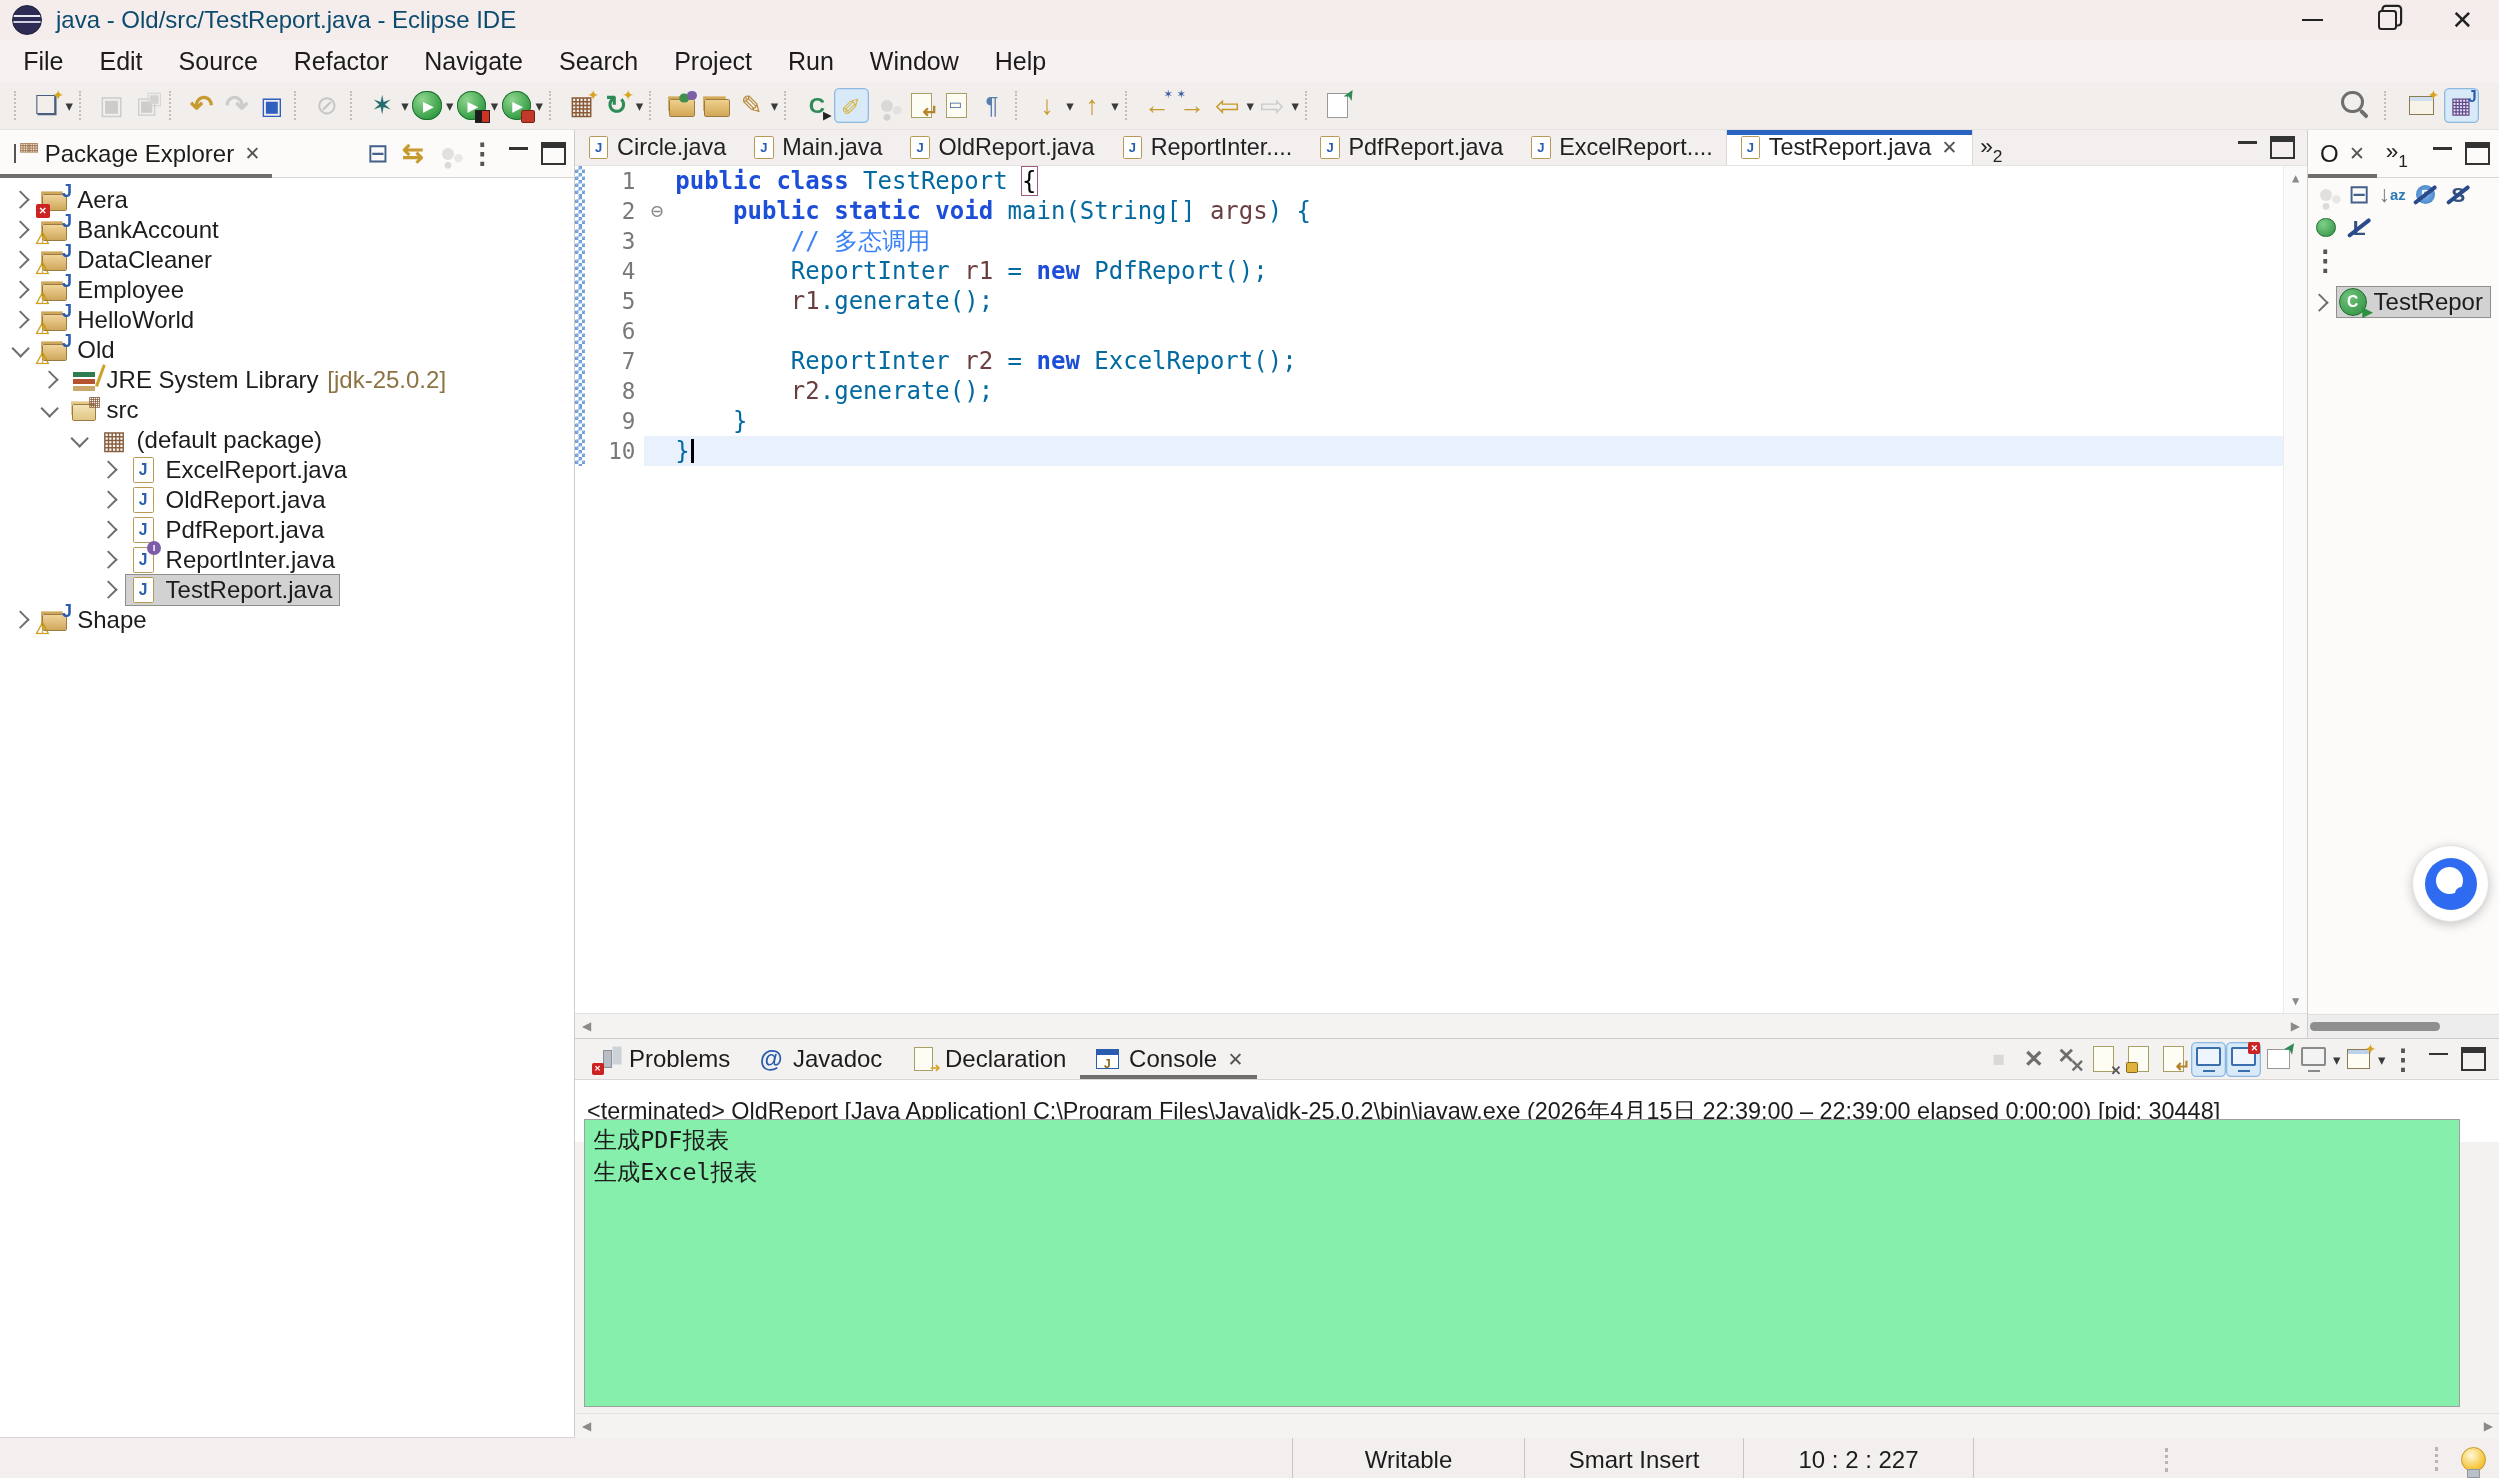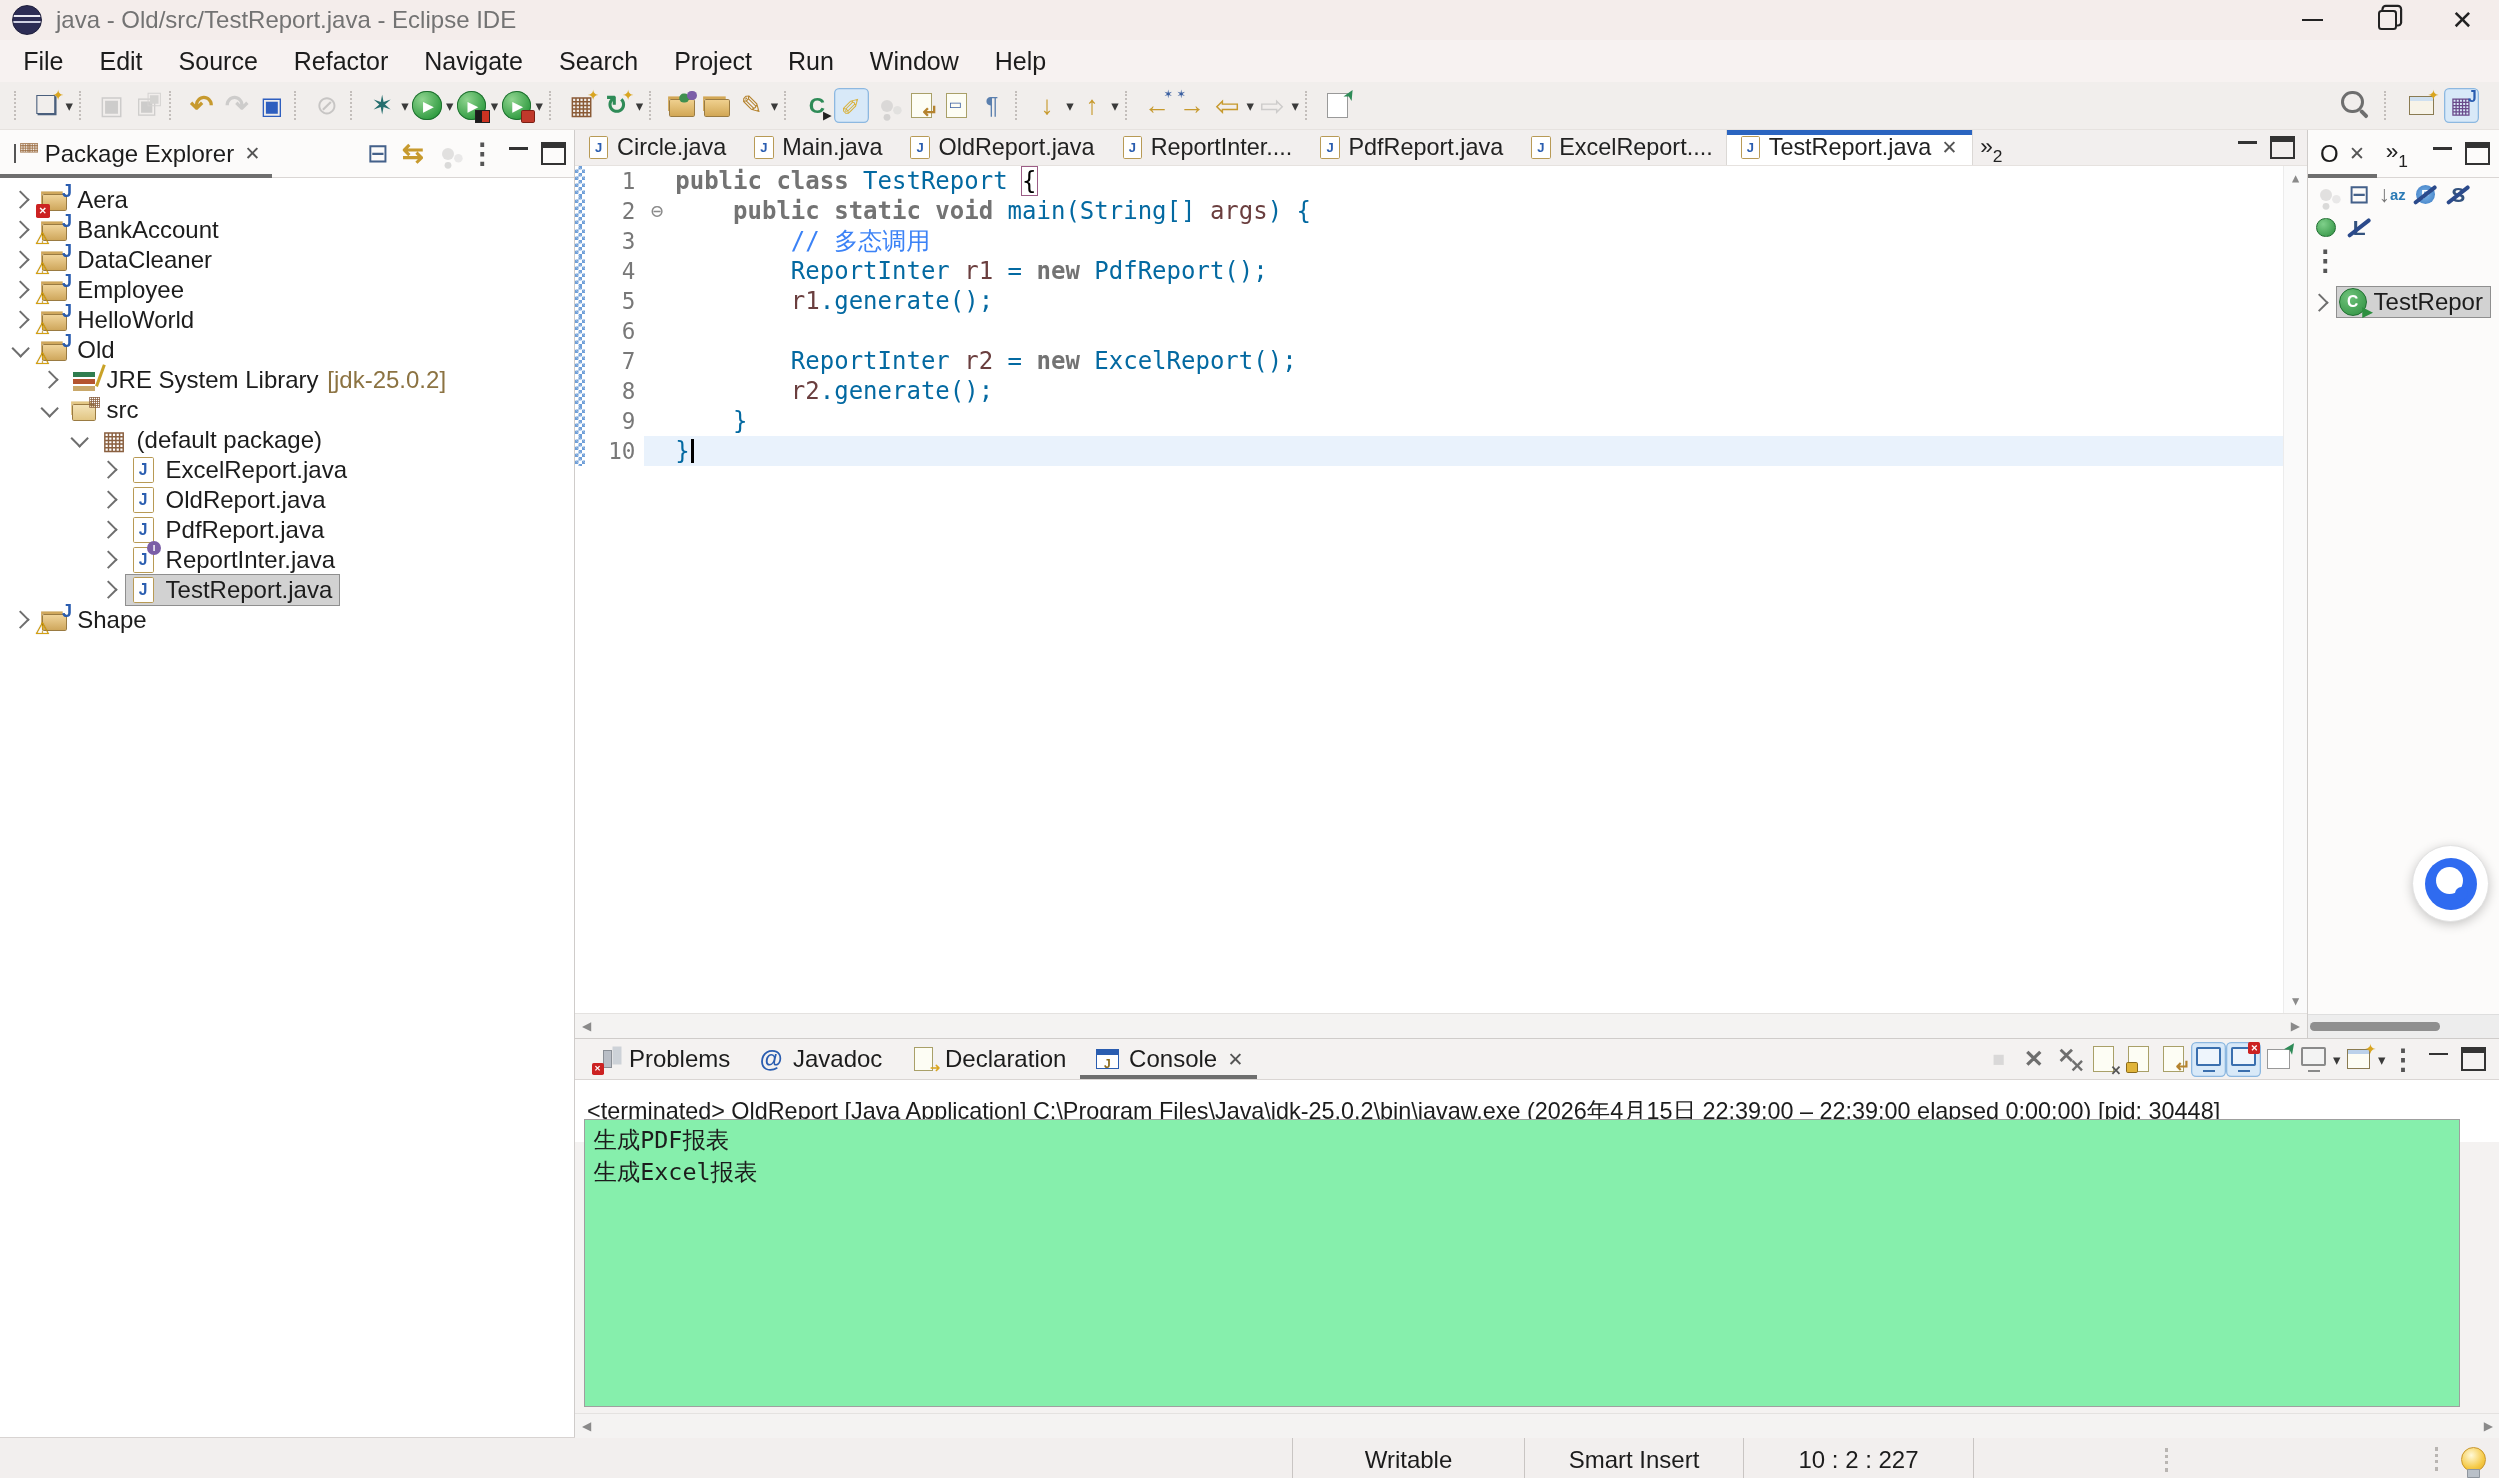"java - Old/src/TestReport.java - Eclipse" .title-text { color: #737373 -> #0c4a6e }
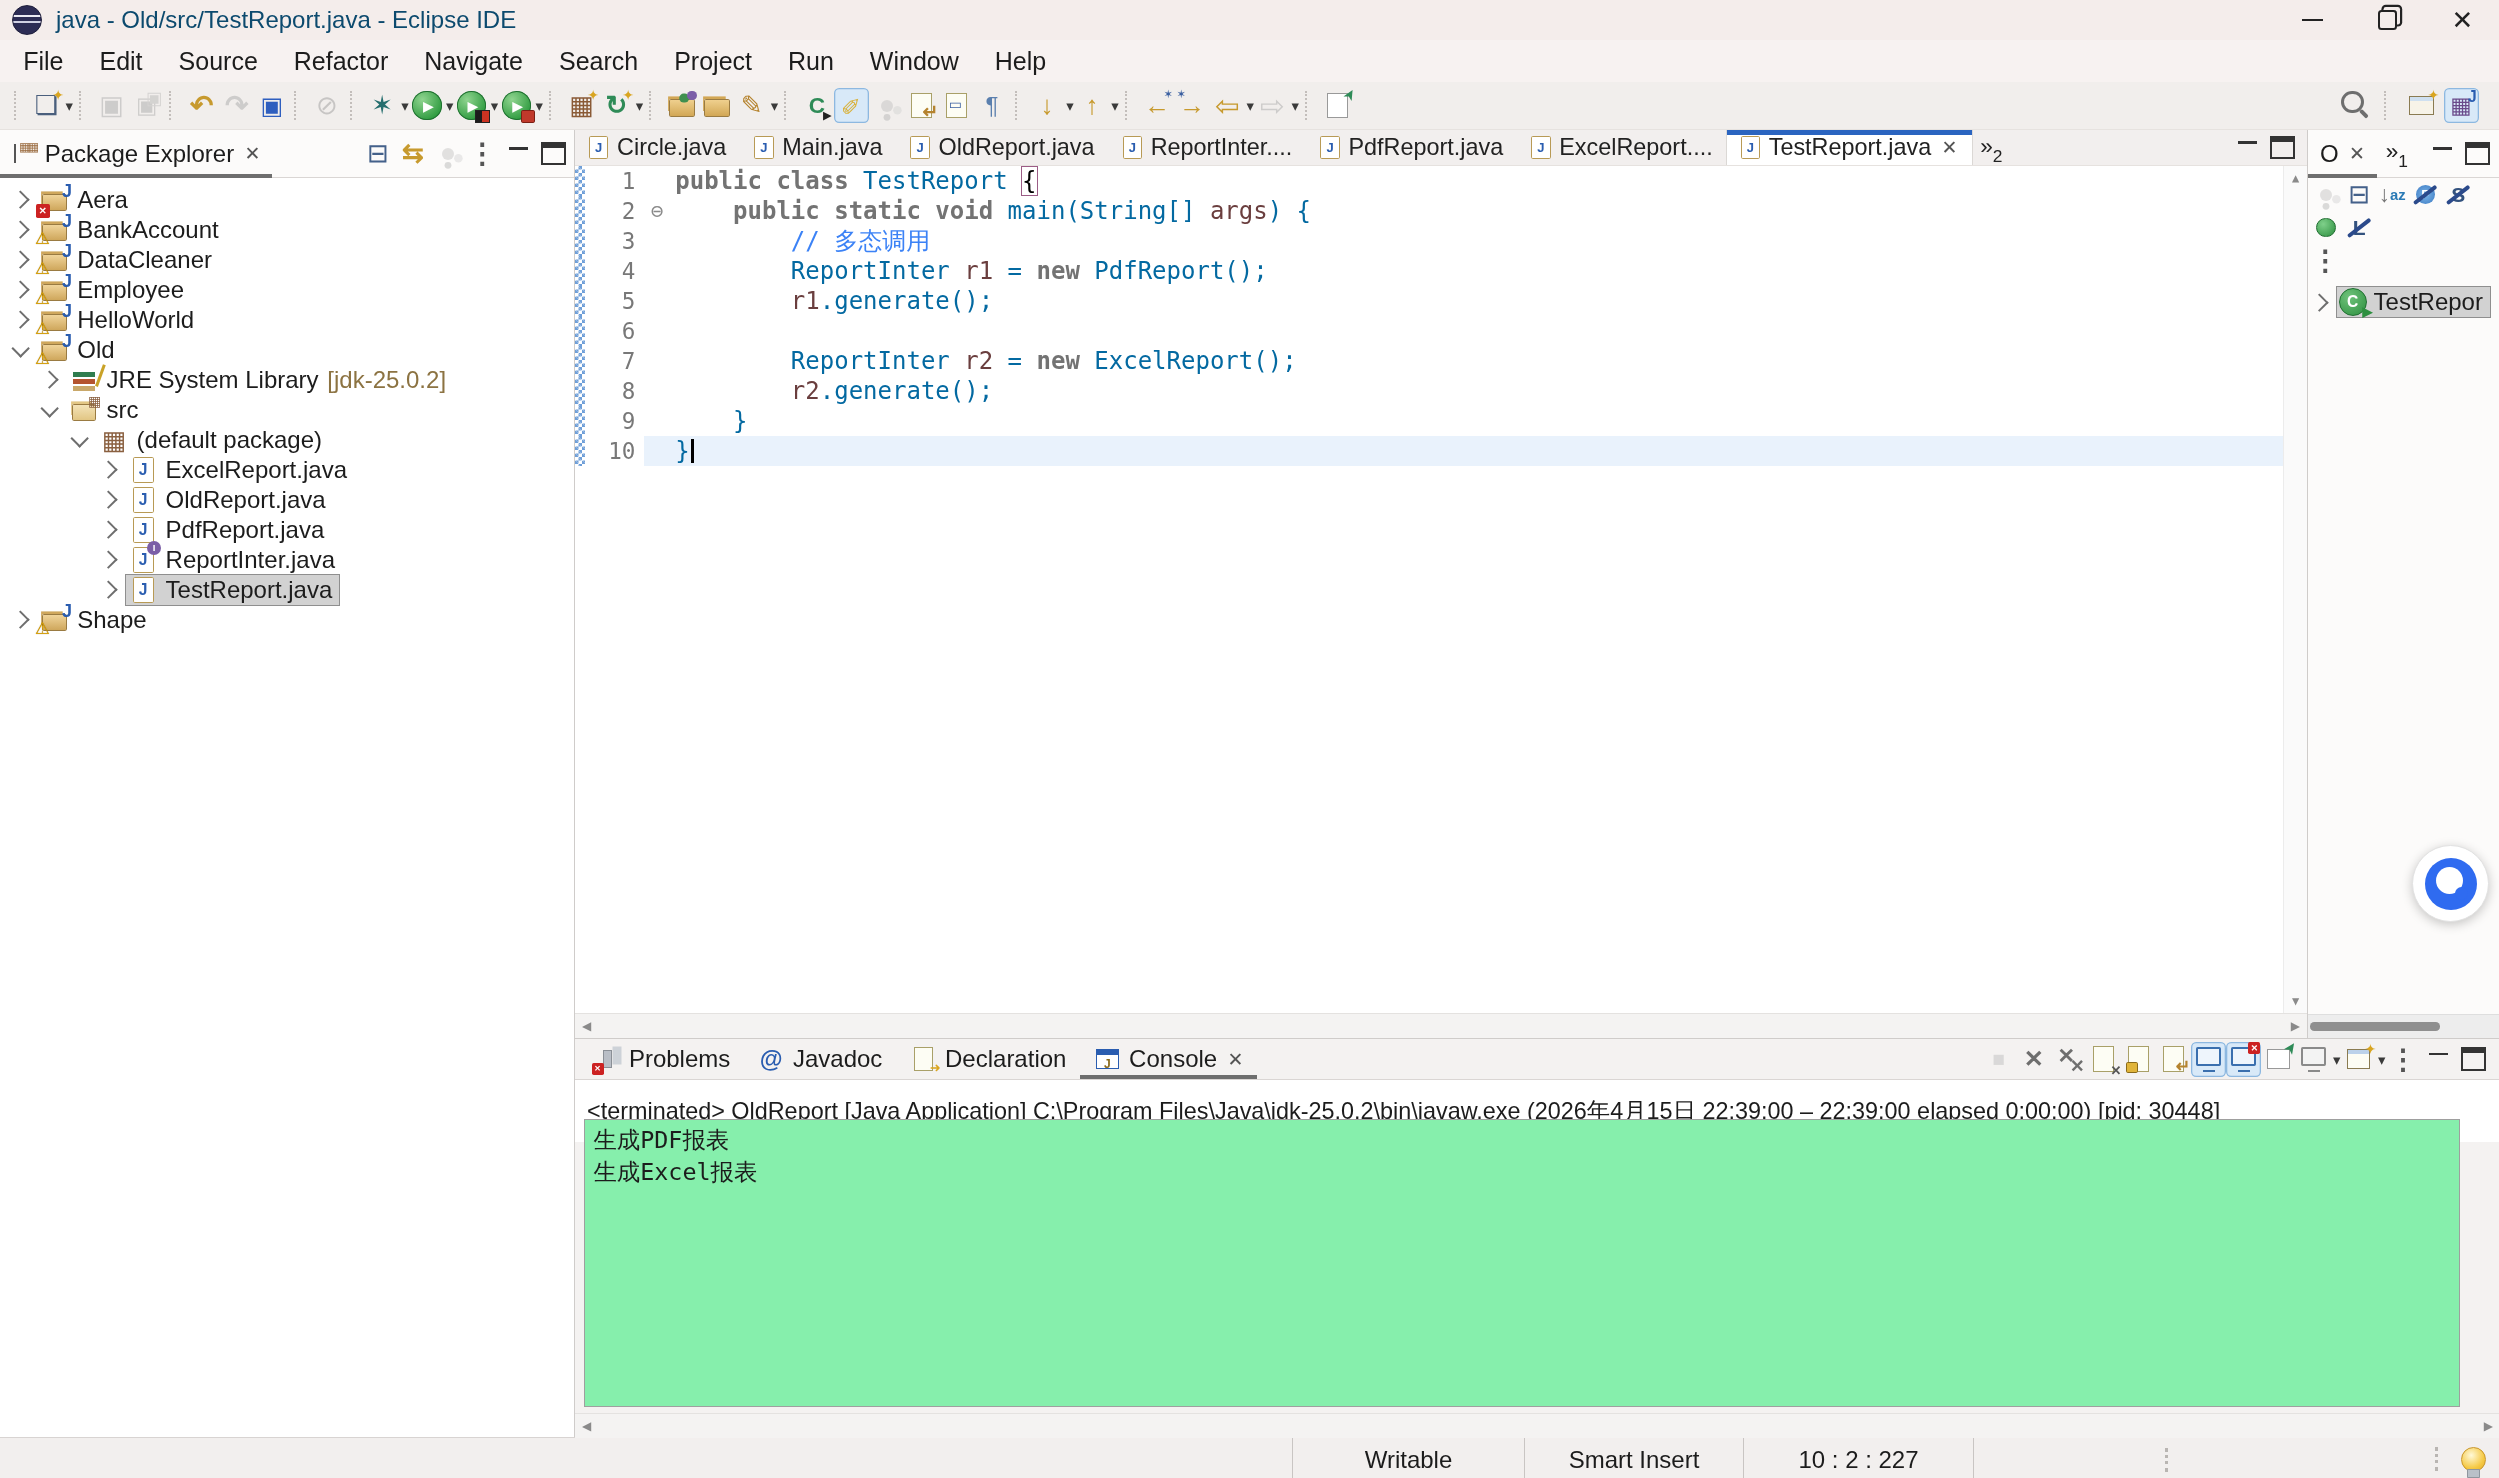"public class" .s-kw { color: #737373 -> #1d4ed8 }
